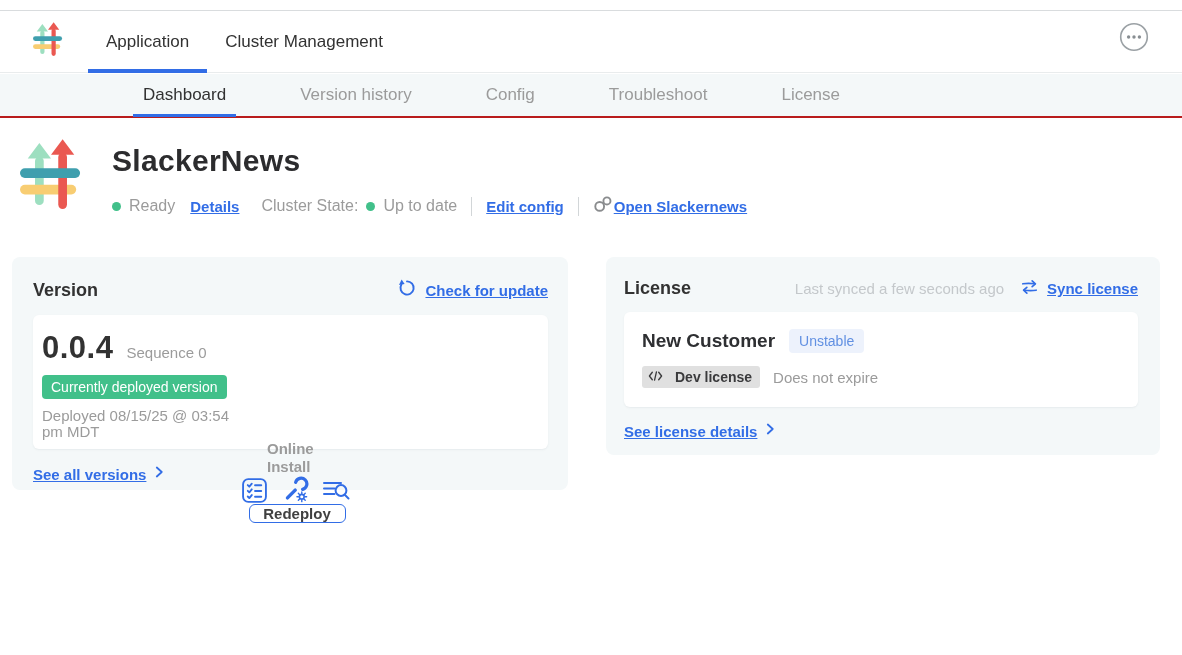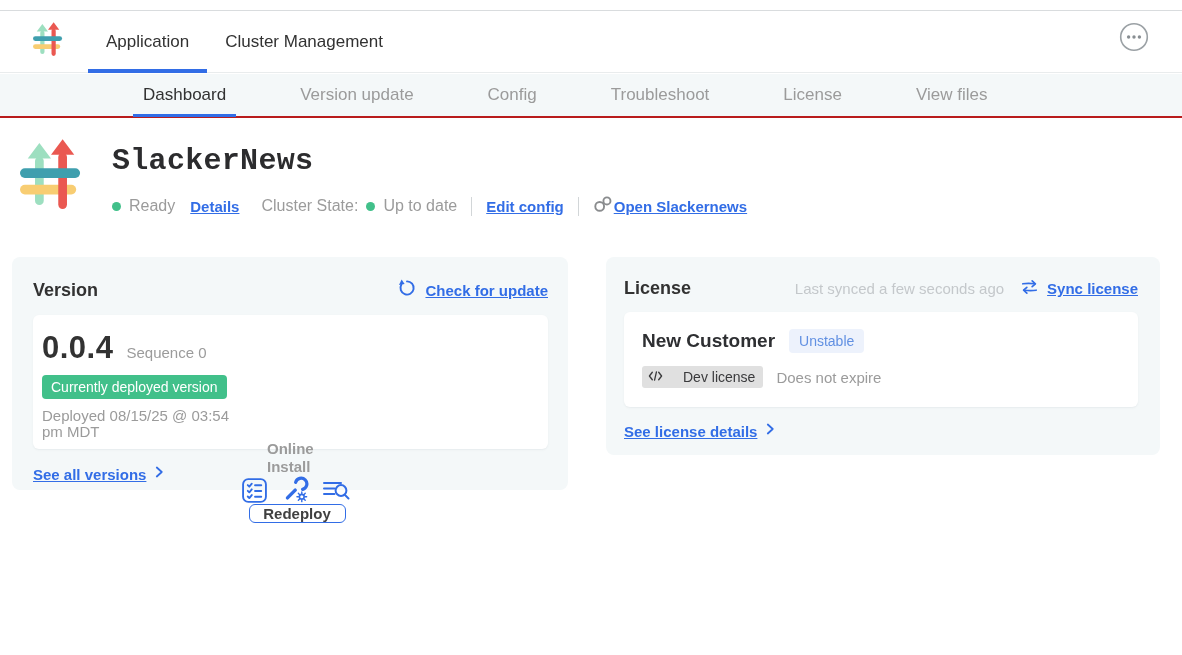"Version update" span { text: update -> history }
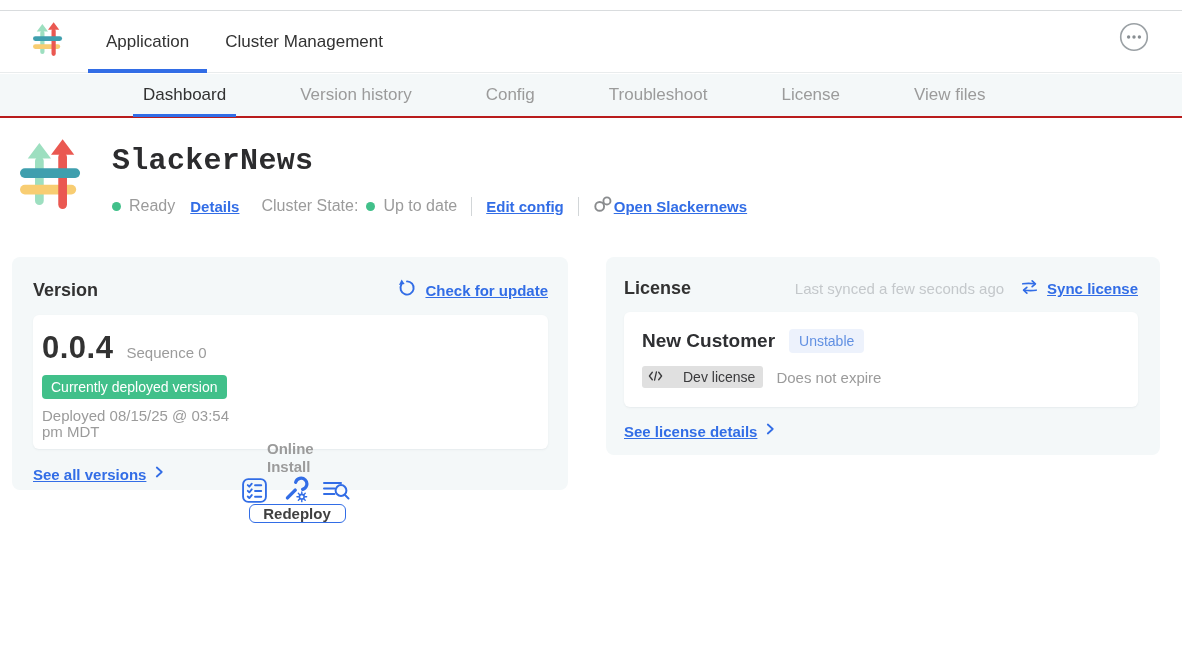"View files" div.subnav-tab { html: <div> <span>View files</span> </div> -> none }
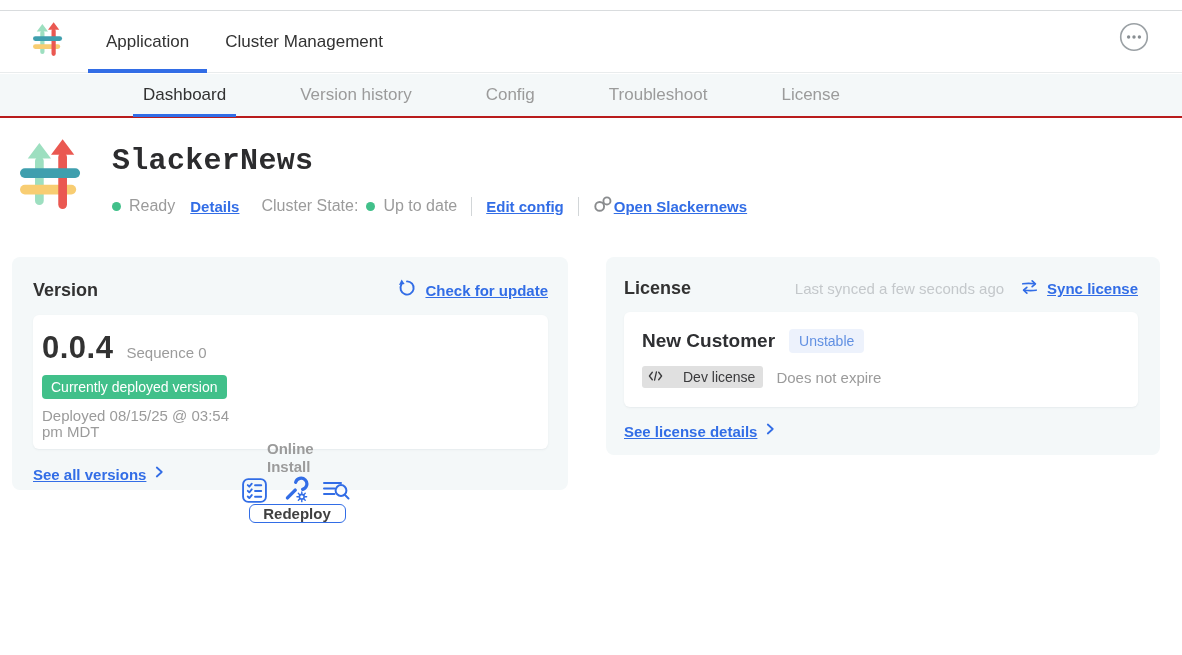"SlackerNews" .app-title { font-family: Liberation Mono, monospace -> none }
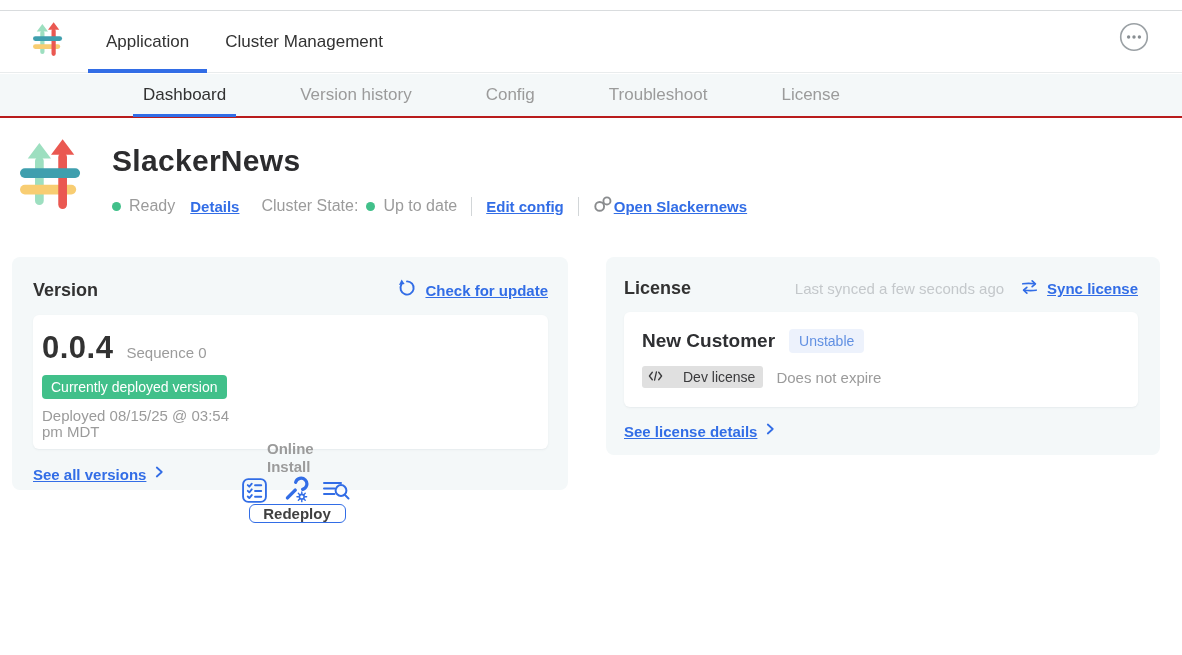"Dev license" .dev-badge { font-weight: 400 -> 700; gap: 20px -> 12px }
